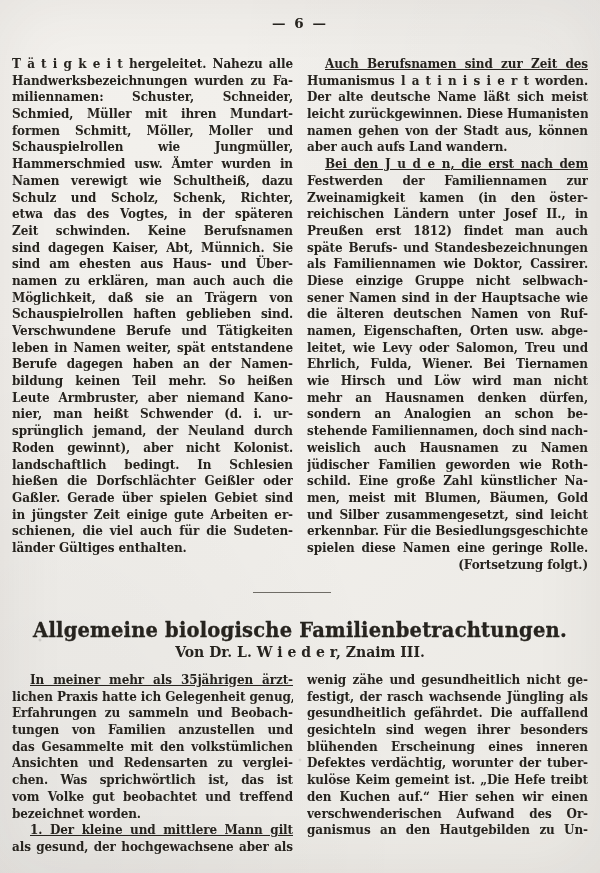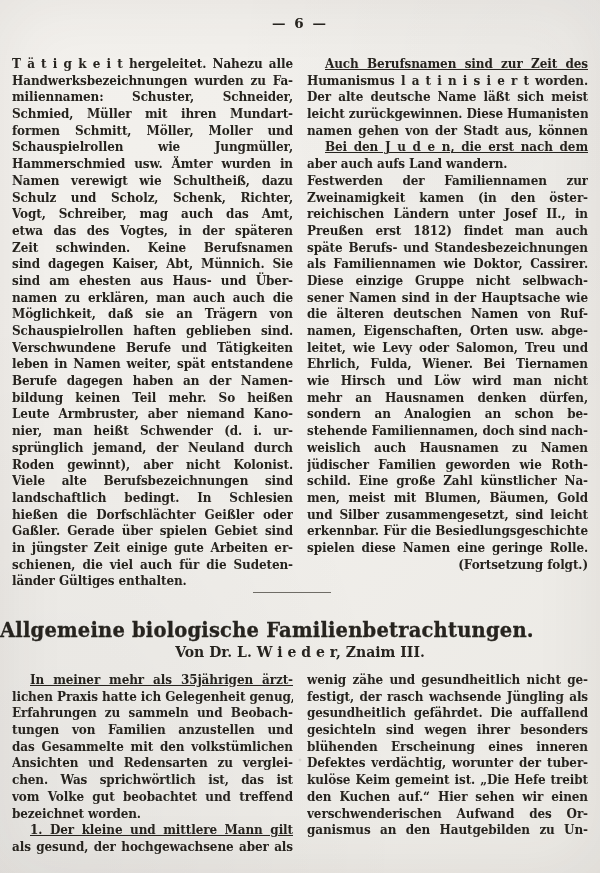"Bei den J u d" div.line { order: before "aber auch aufs Land wandern." -> after "aber auch aufs Land wandern." }
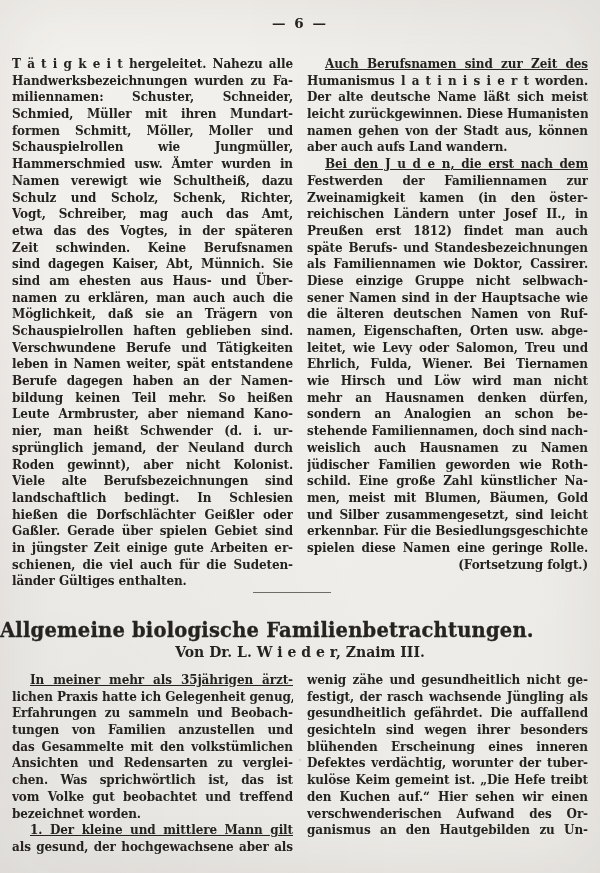"Vogt, Schreiber, mag auch das" div.line { html: <div>Vogt, Schreiber, mag auch das Amt,</div> -> none }
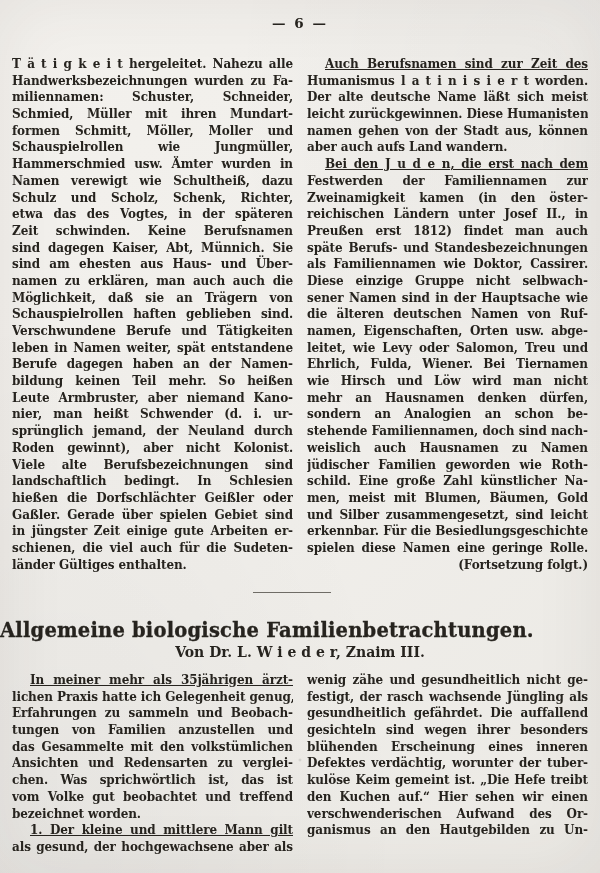"Viele alte Berufsbezeichnungen sind" div.line { html: <div>Viele alte Berufsbezeichnungen sind</div> -> none }
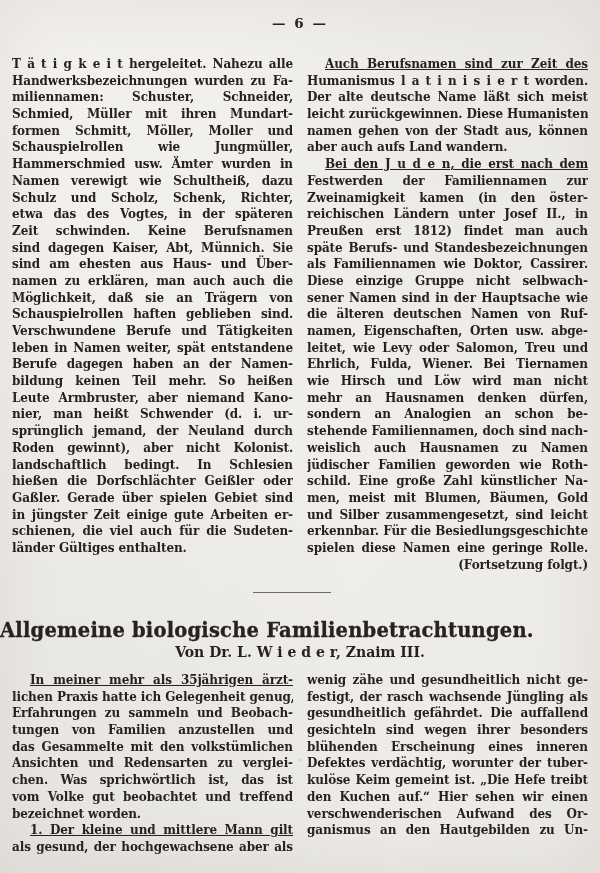"Allgemeine biologische" .title { text-align: left -> center }
